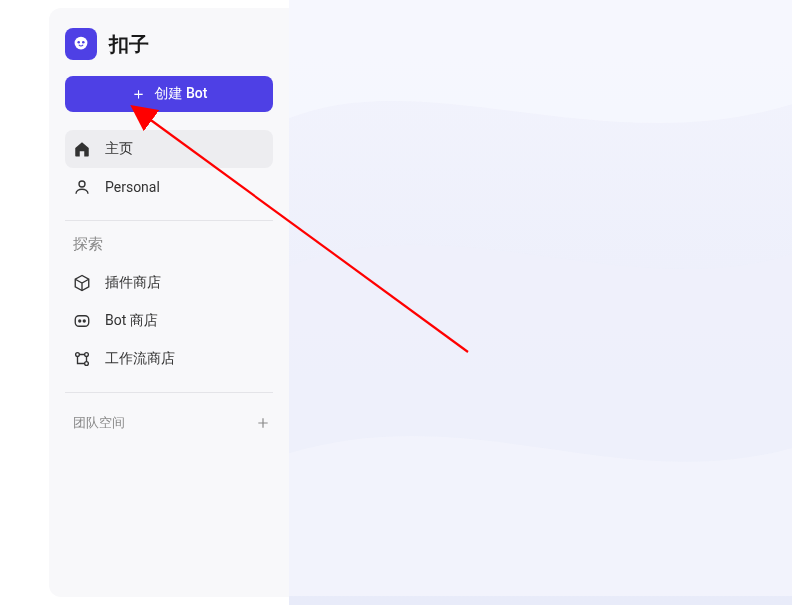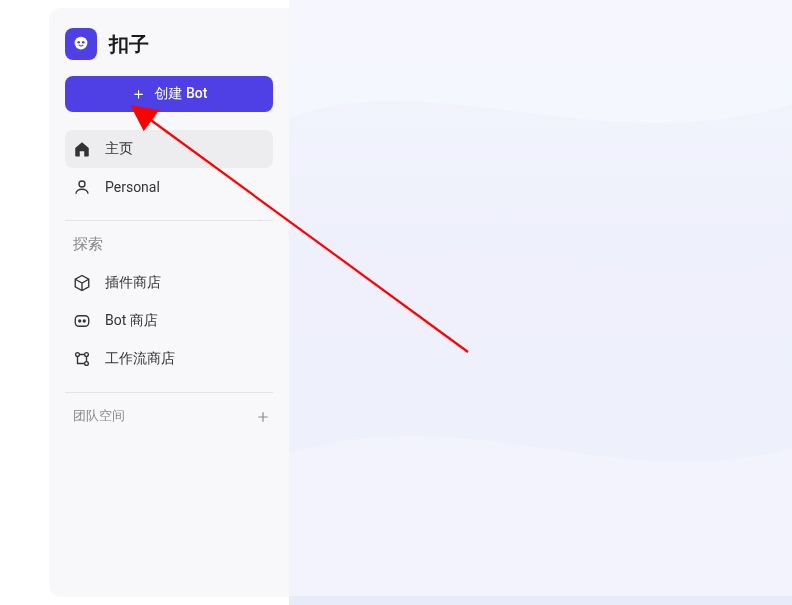"团队空间" .section-header { align-items: none -> center }
